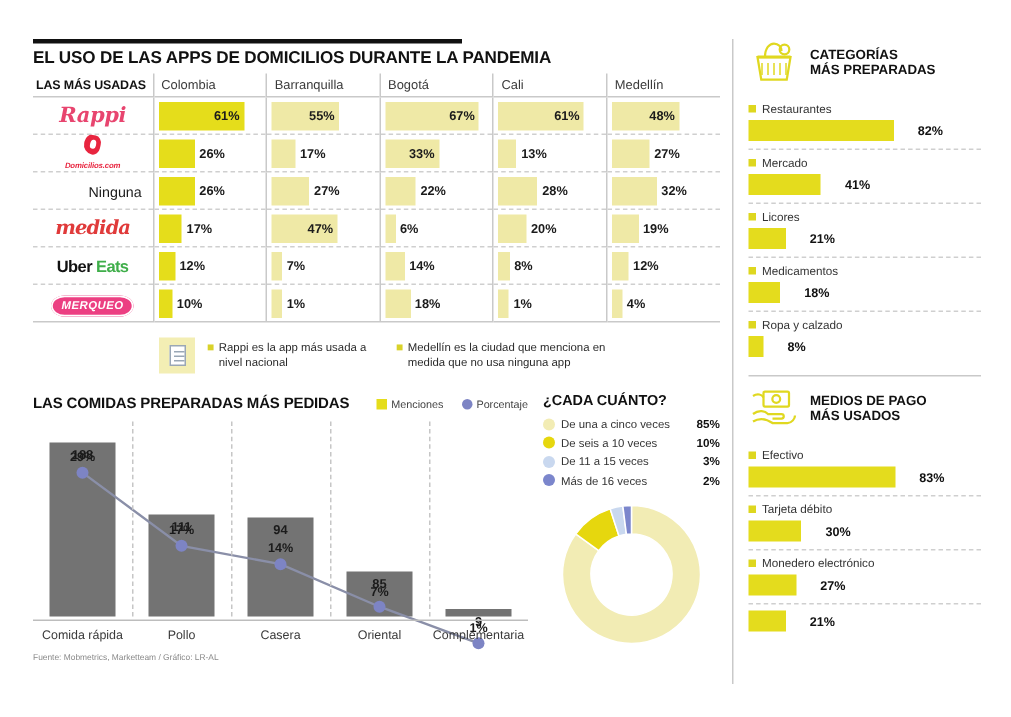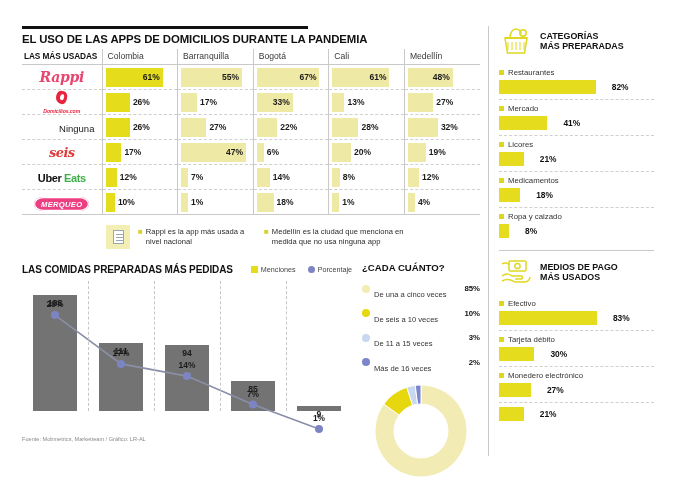"55%" div.bar { width: 61px -> 45px }
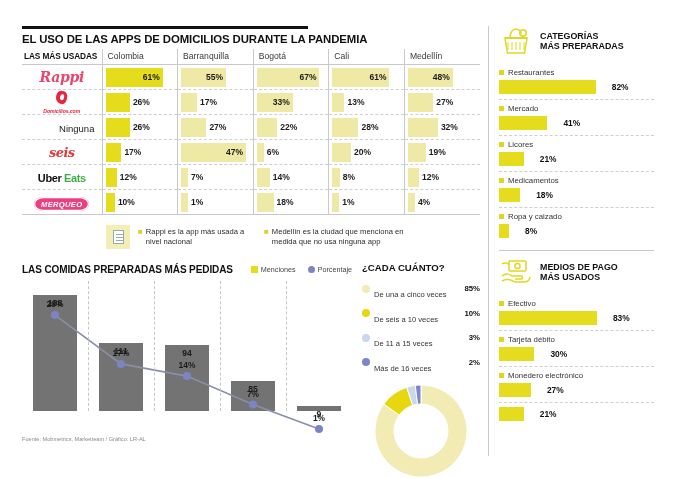"seis" span.logo-ifood { text: seis -> medida }
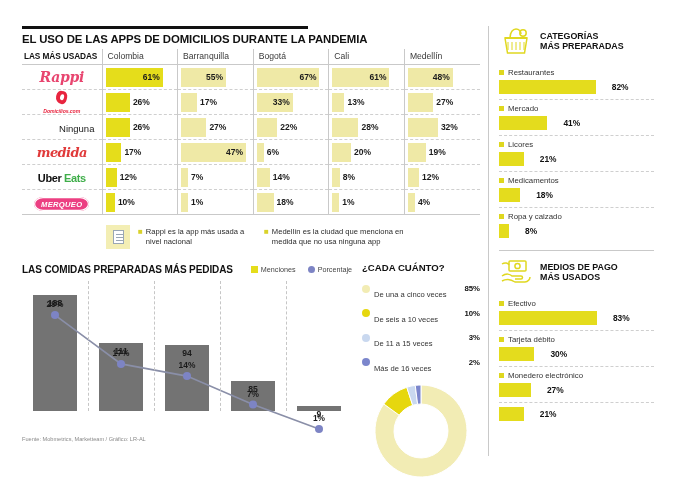"47%" div.bar { width: 65px -> 44.0px }
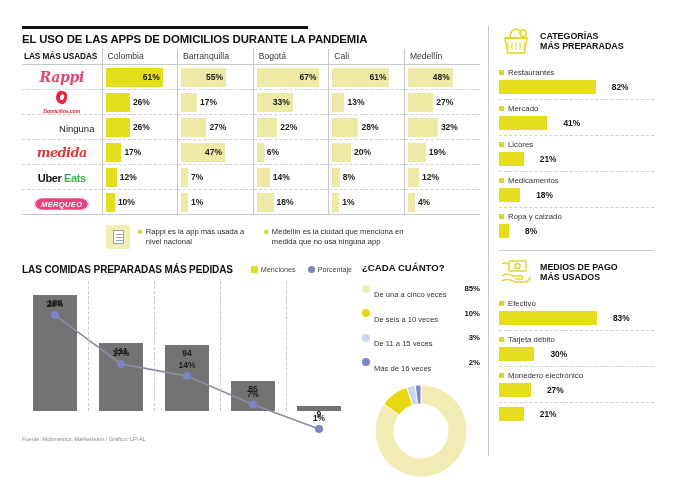"De una a cinco veces" .dl-row .nm { margin-top: 12px -> none }
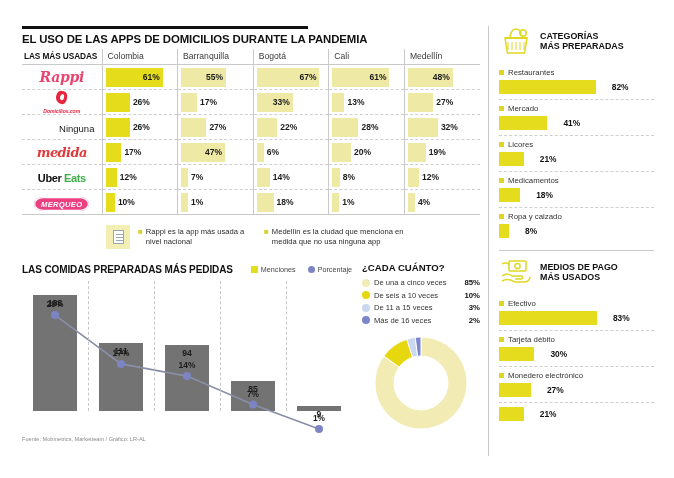"Comida rápida" div.xaxis { html: none -> <div> <div>Comida rápida</div> <div>Pollo</div> <div>Casera</div> <div>Oriental</div> <div>Complementaria</div> </div> }
